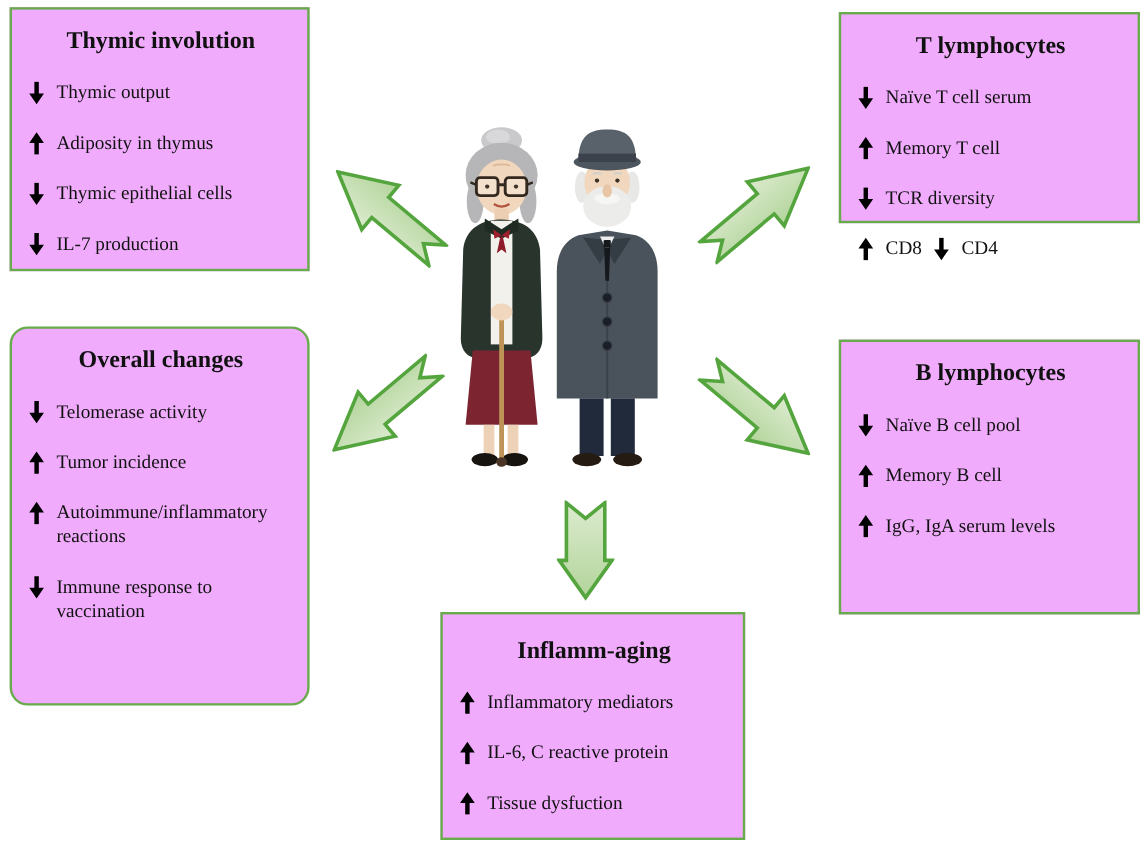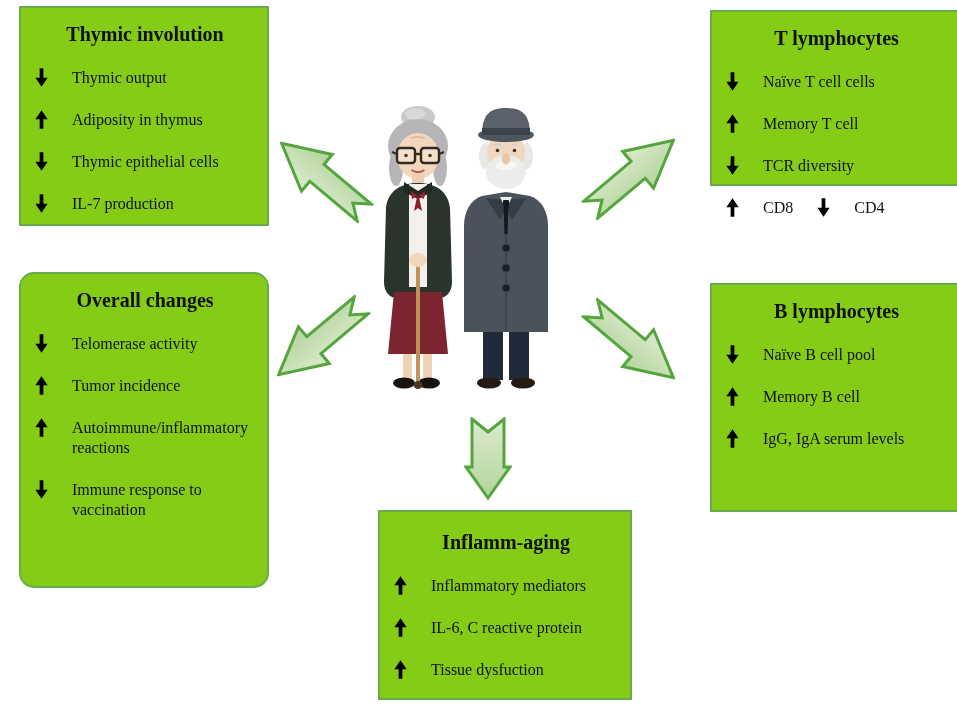"Thymic involution" .box { background: #84cc16 -> #f0abfc; margin-left: 11px -> none }
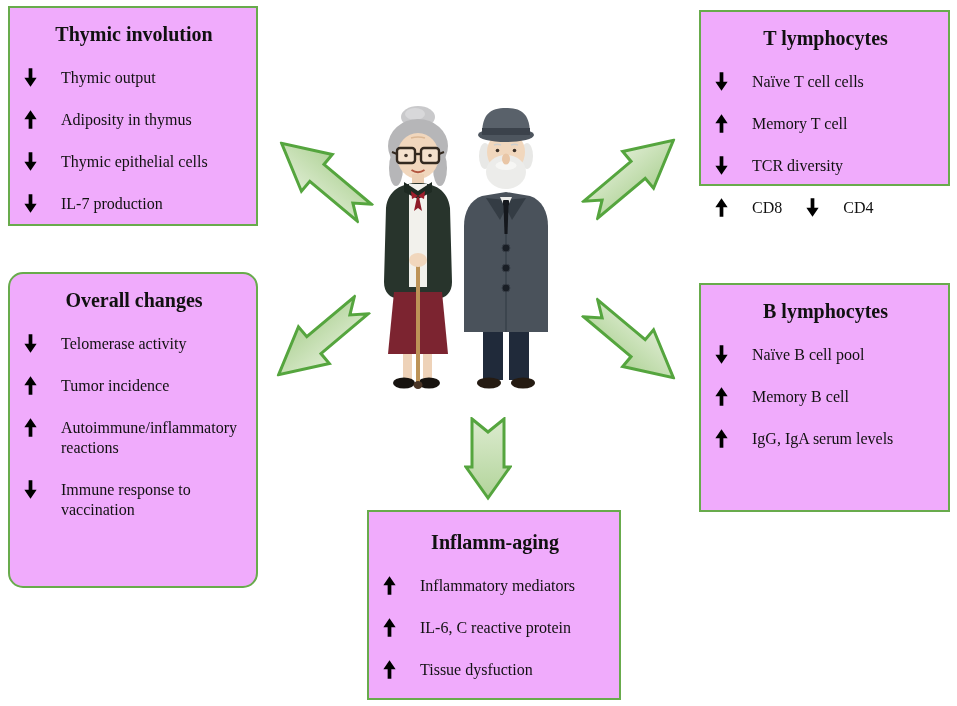"Thymic output" .item { gap: 24px -> 10px }
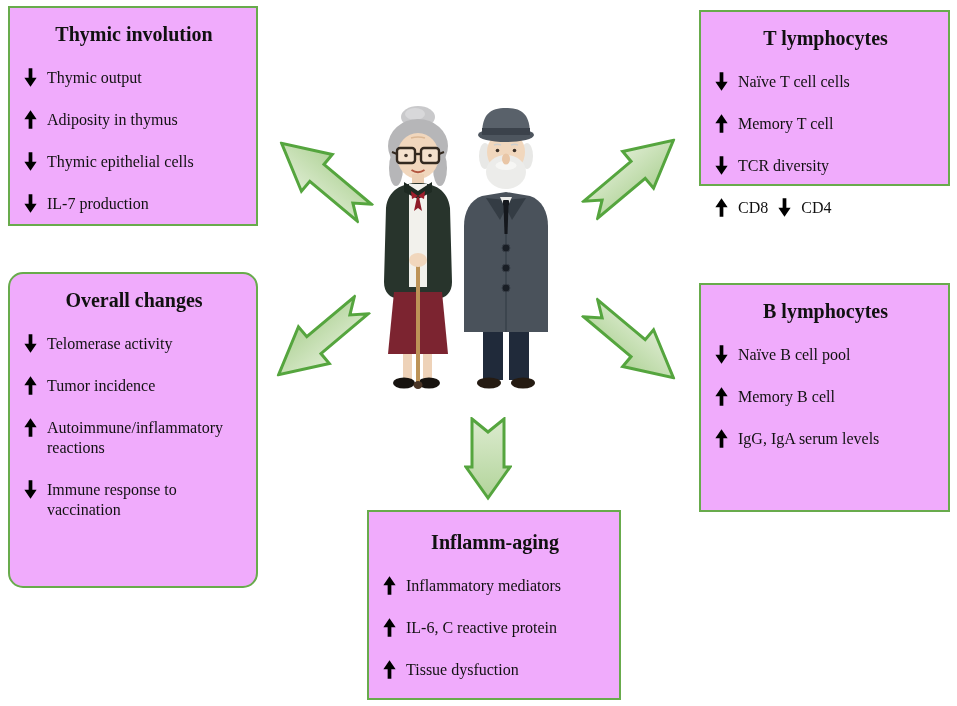"Naïve T cell cells" span.item-text { text: cells -> serum }
